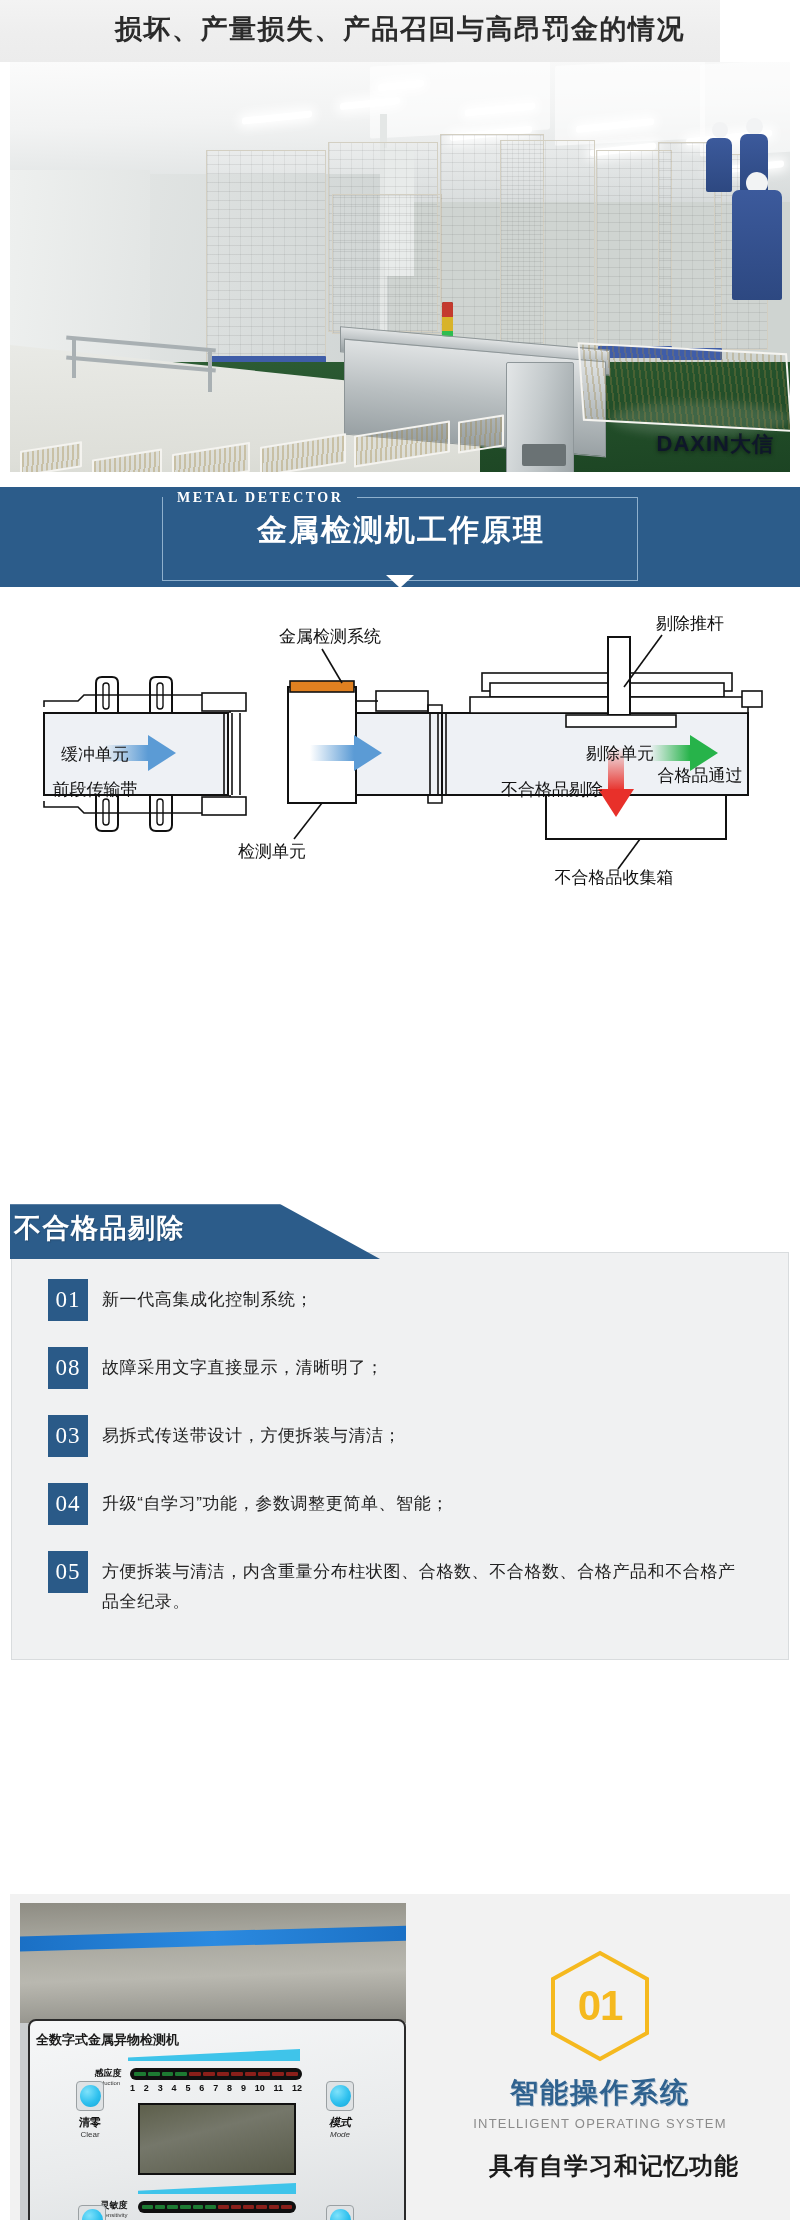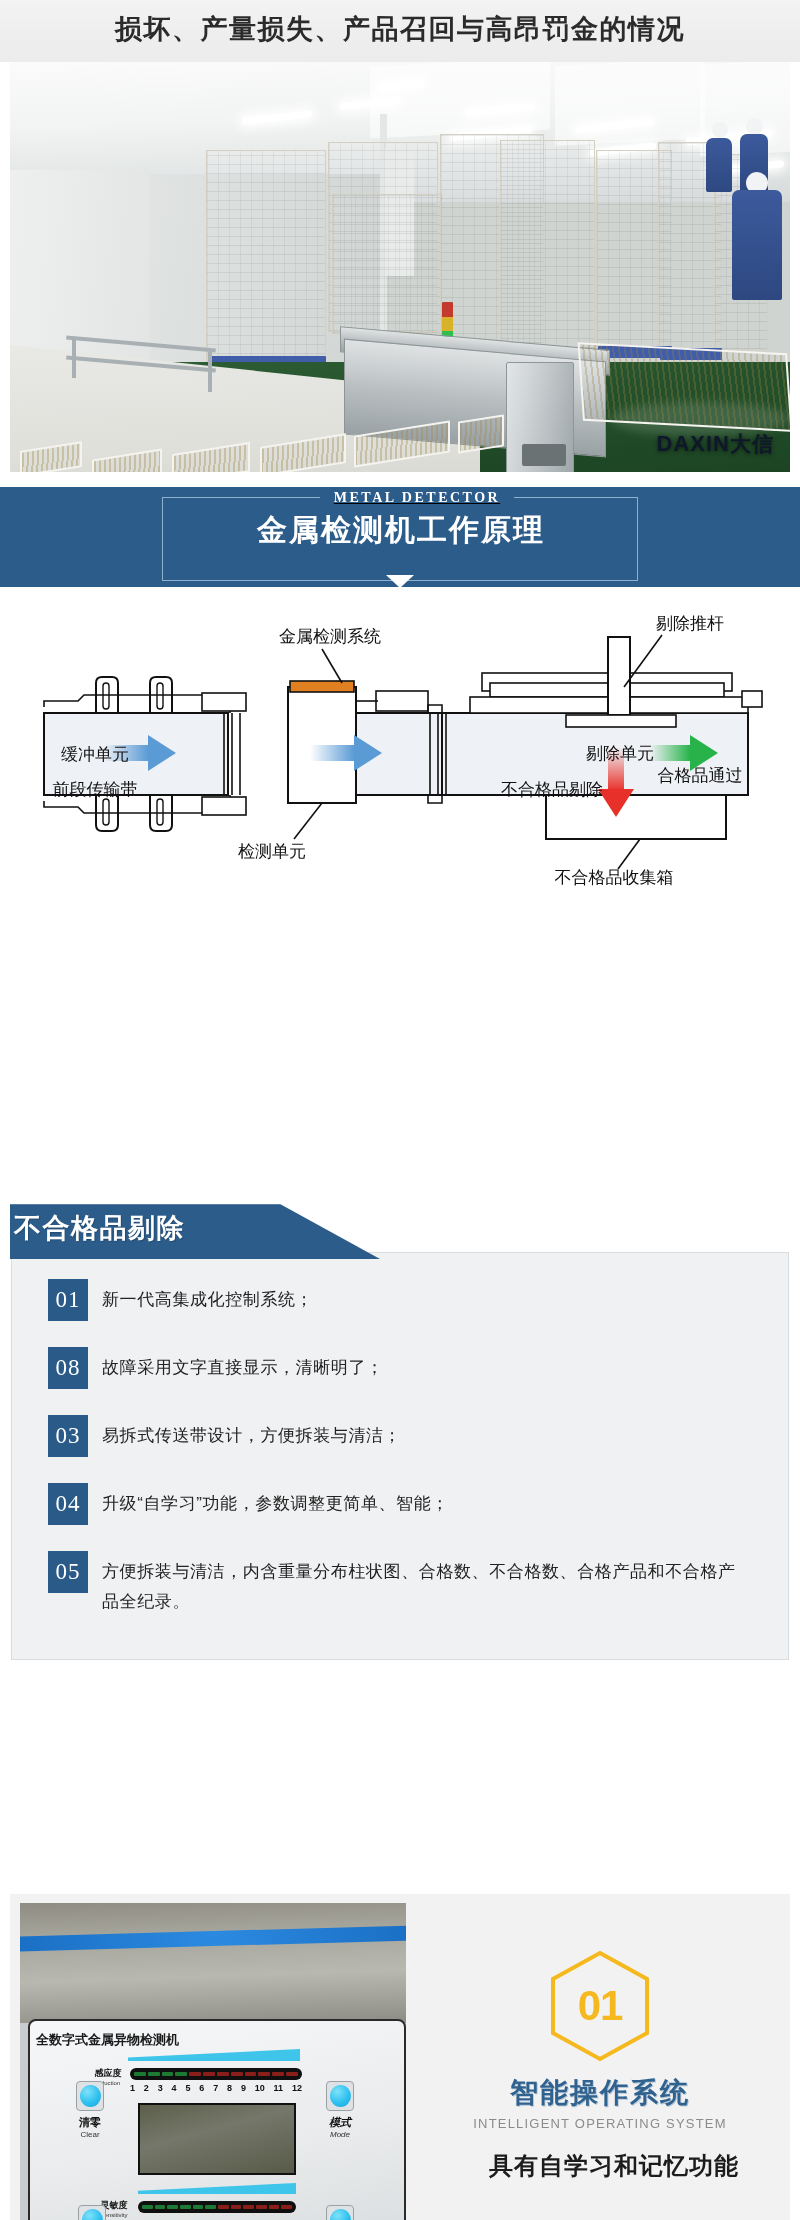"损坏、产量损失、产品召回与高昂罚金的情况" .headline-band { width: 800px -> 720px }
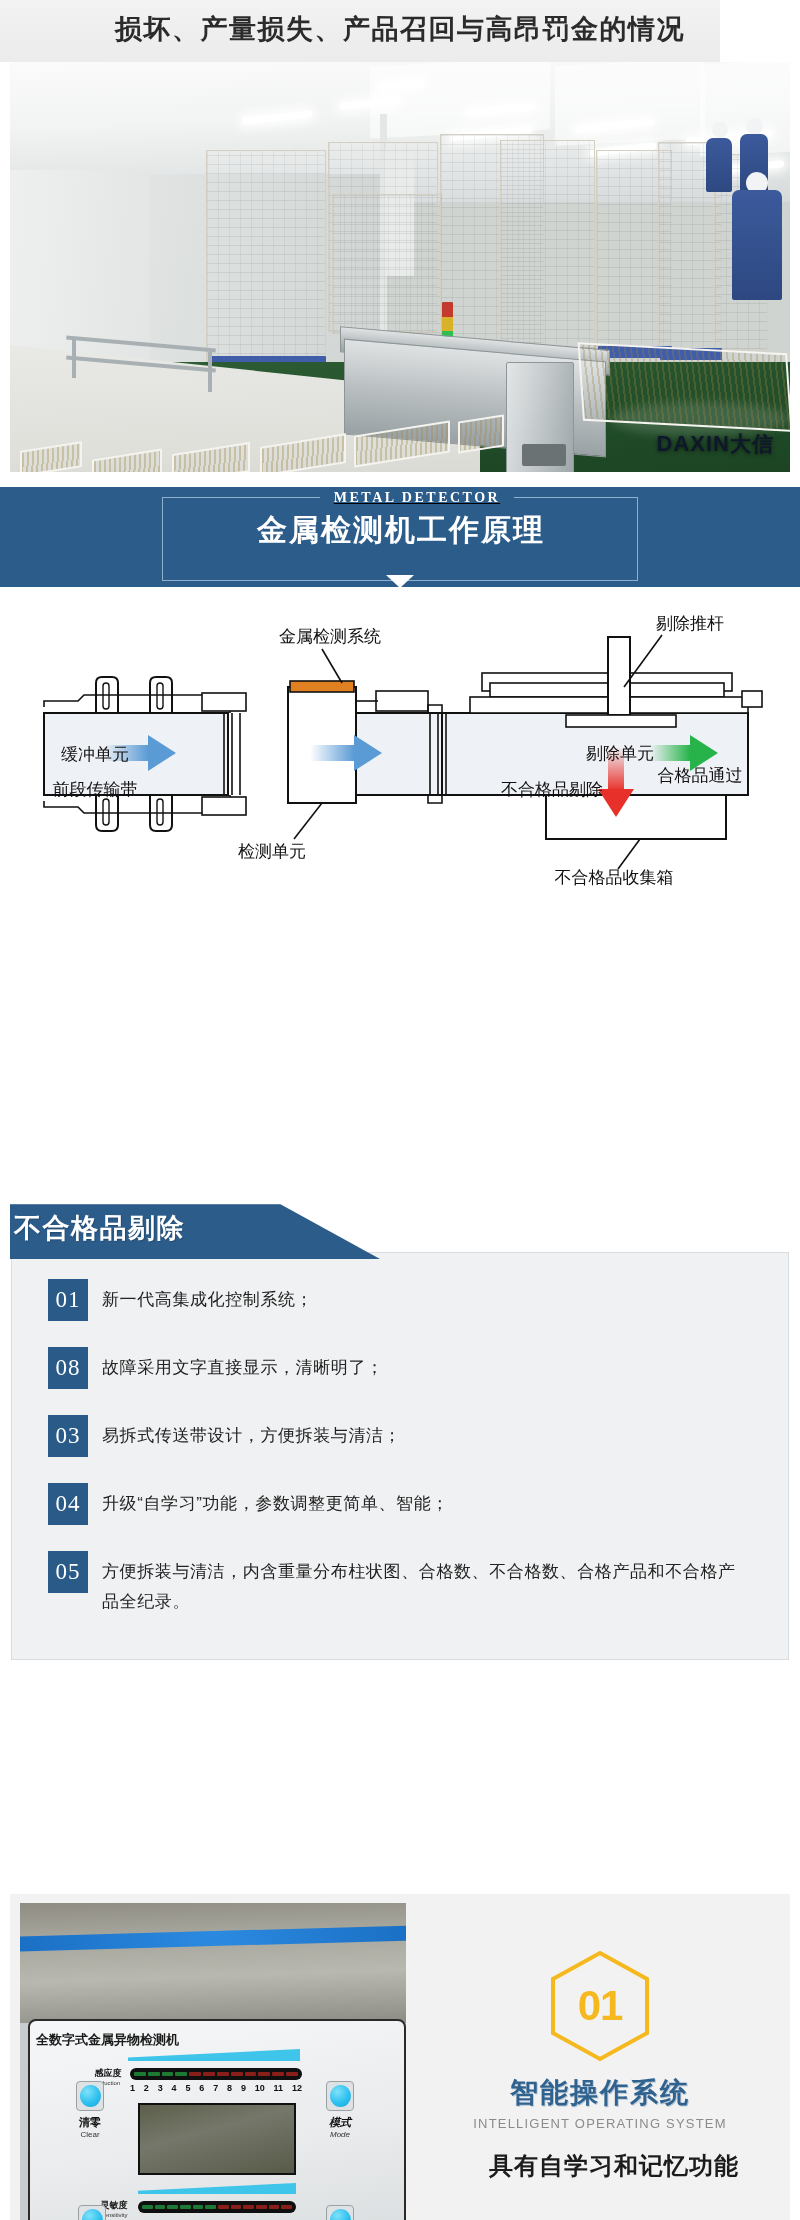"METAL DETECTOR" .banner-en { left: 16px -> 0; text-align: center -> left; text-decoration: underline -> none }
